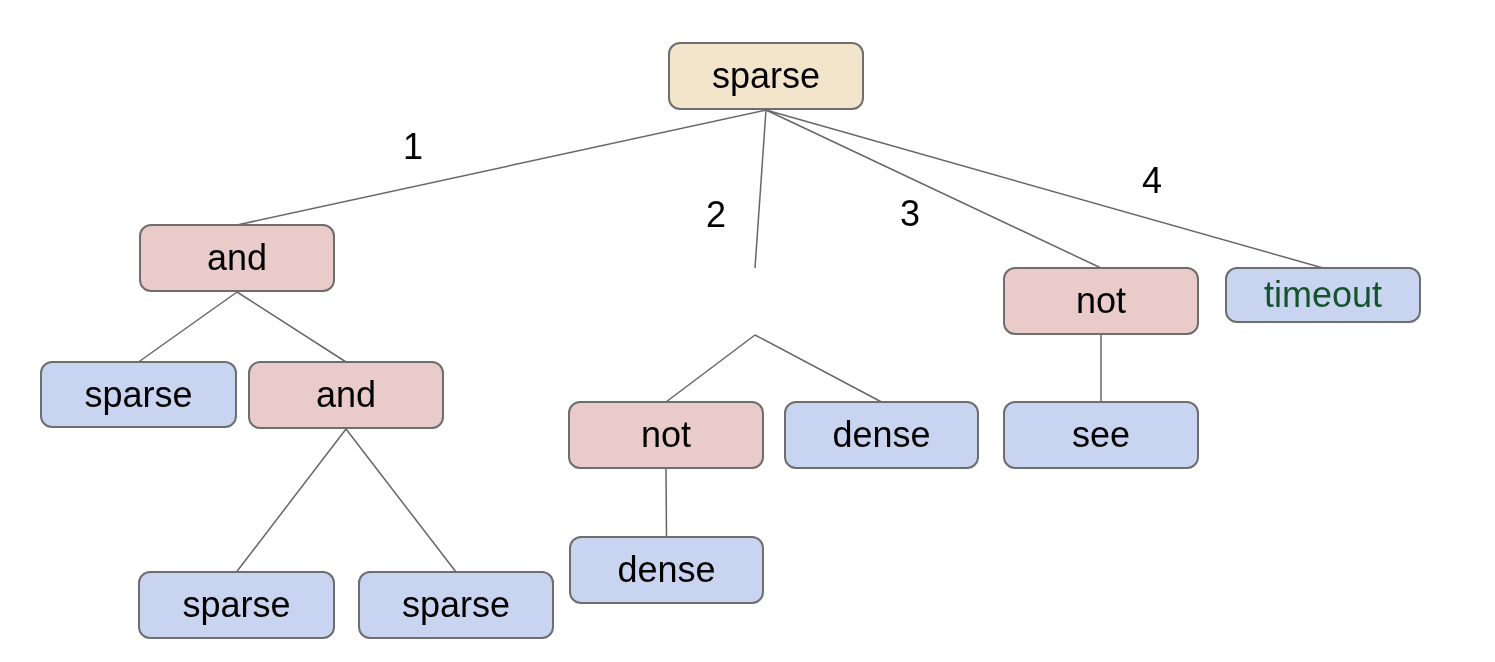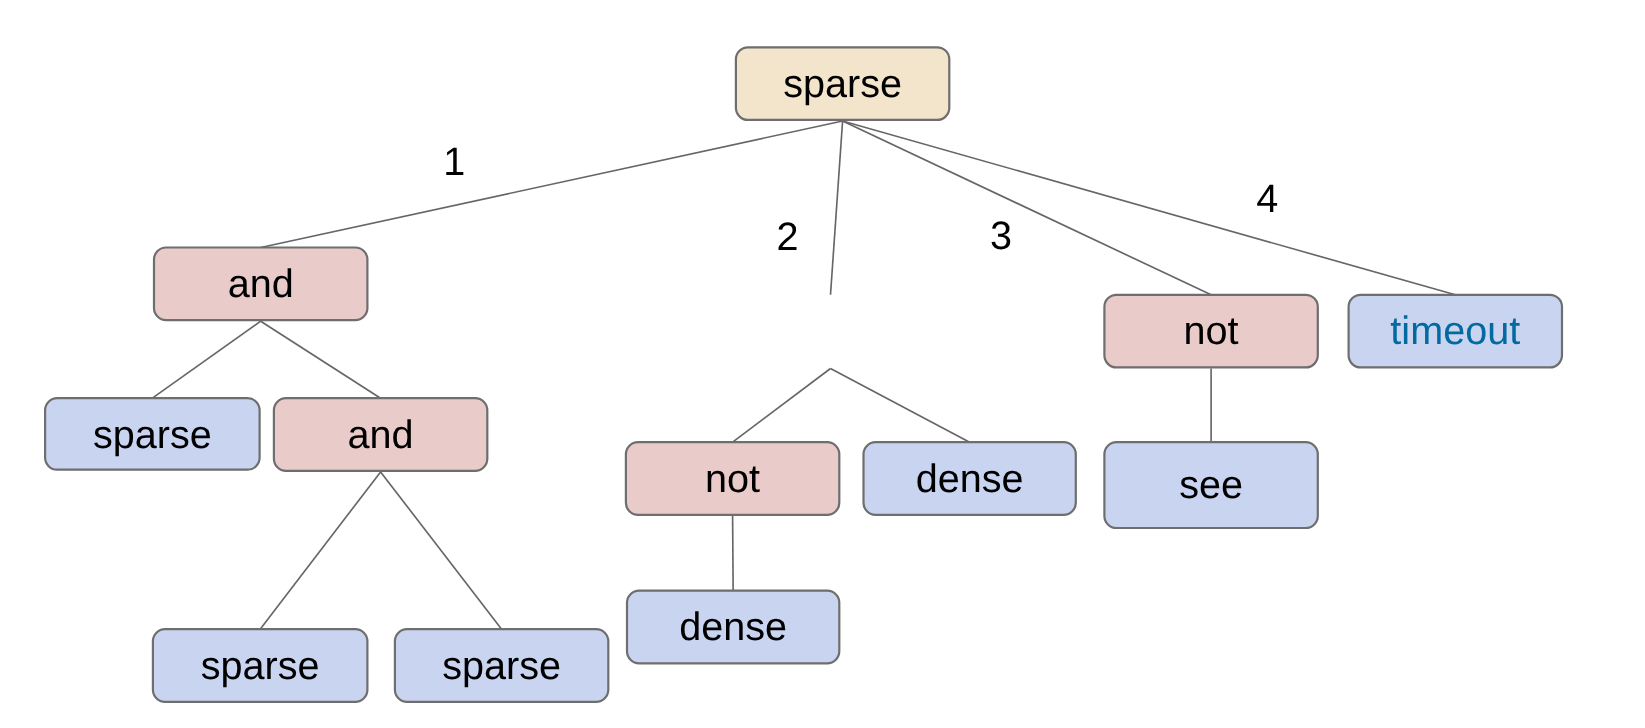"timeout" div.node { color: #0369a1 -> #14532d; height: 68px -> 56px }
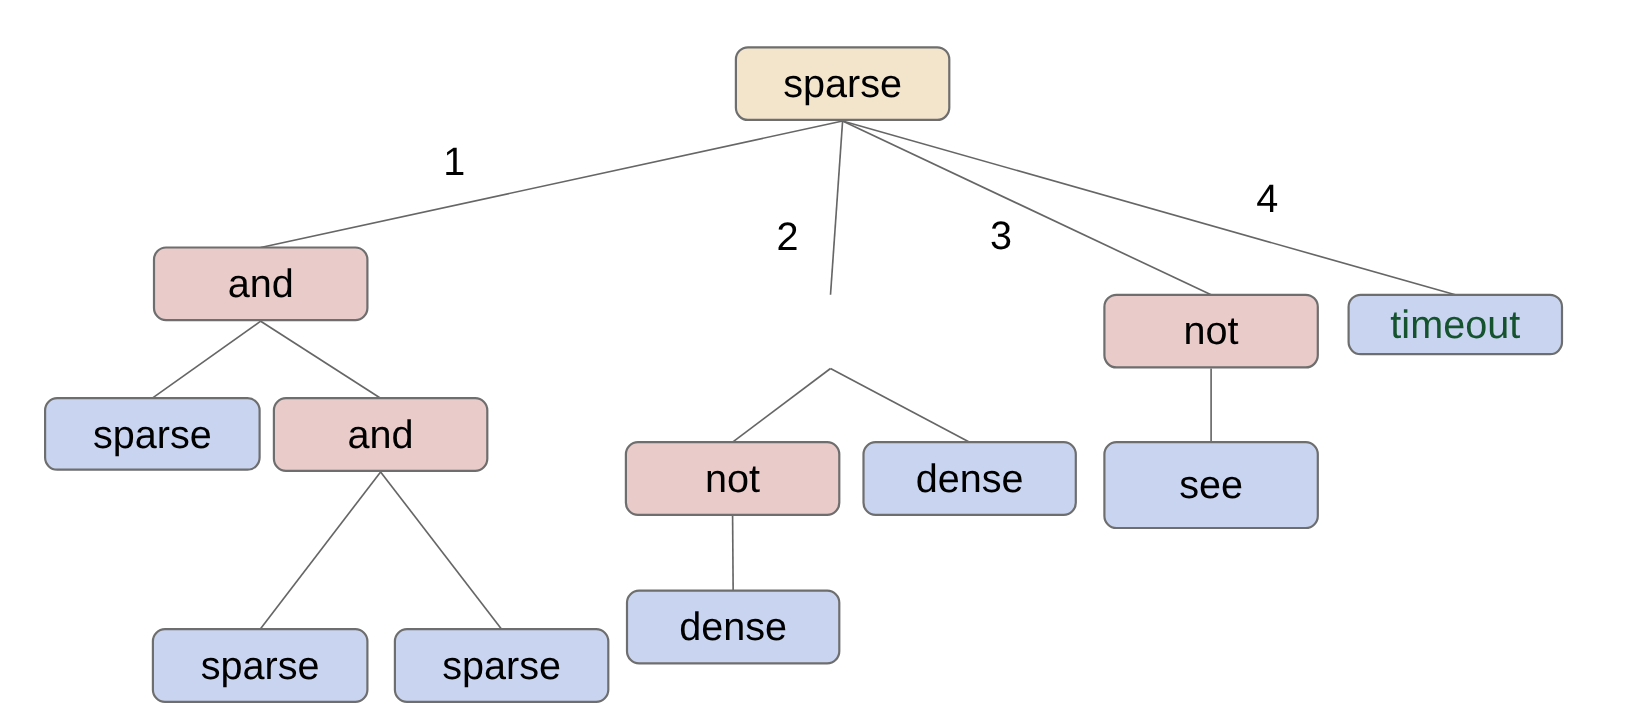"see" div.node { height: 80px -> 68px }
